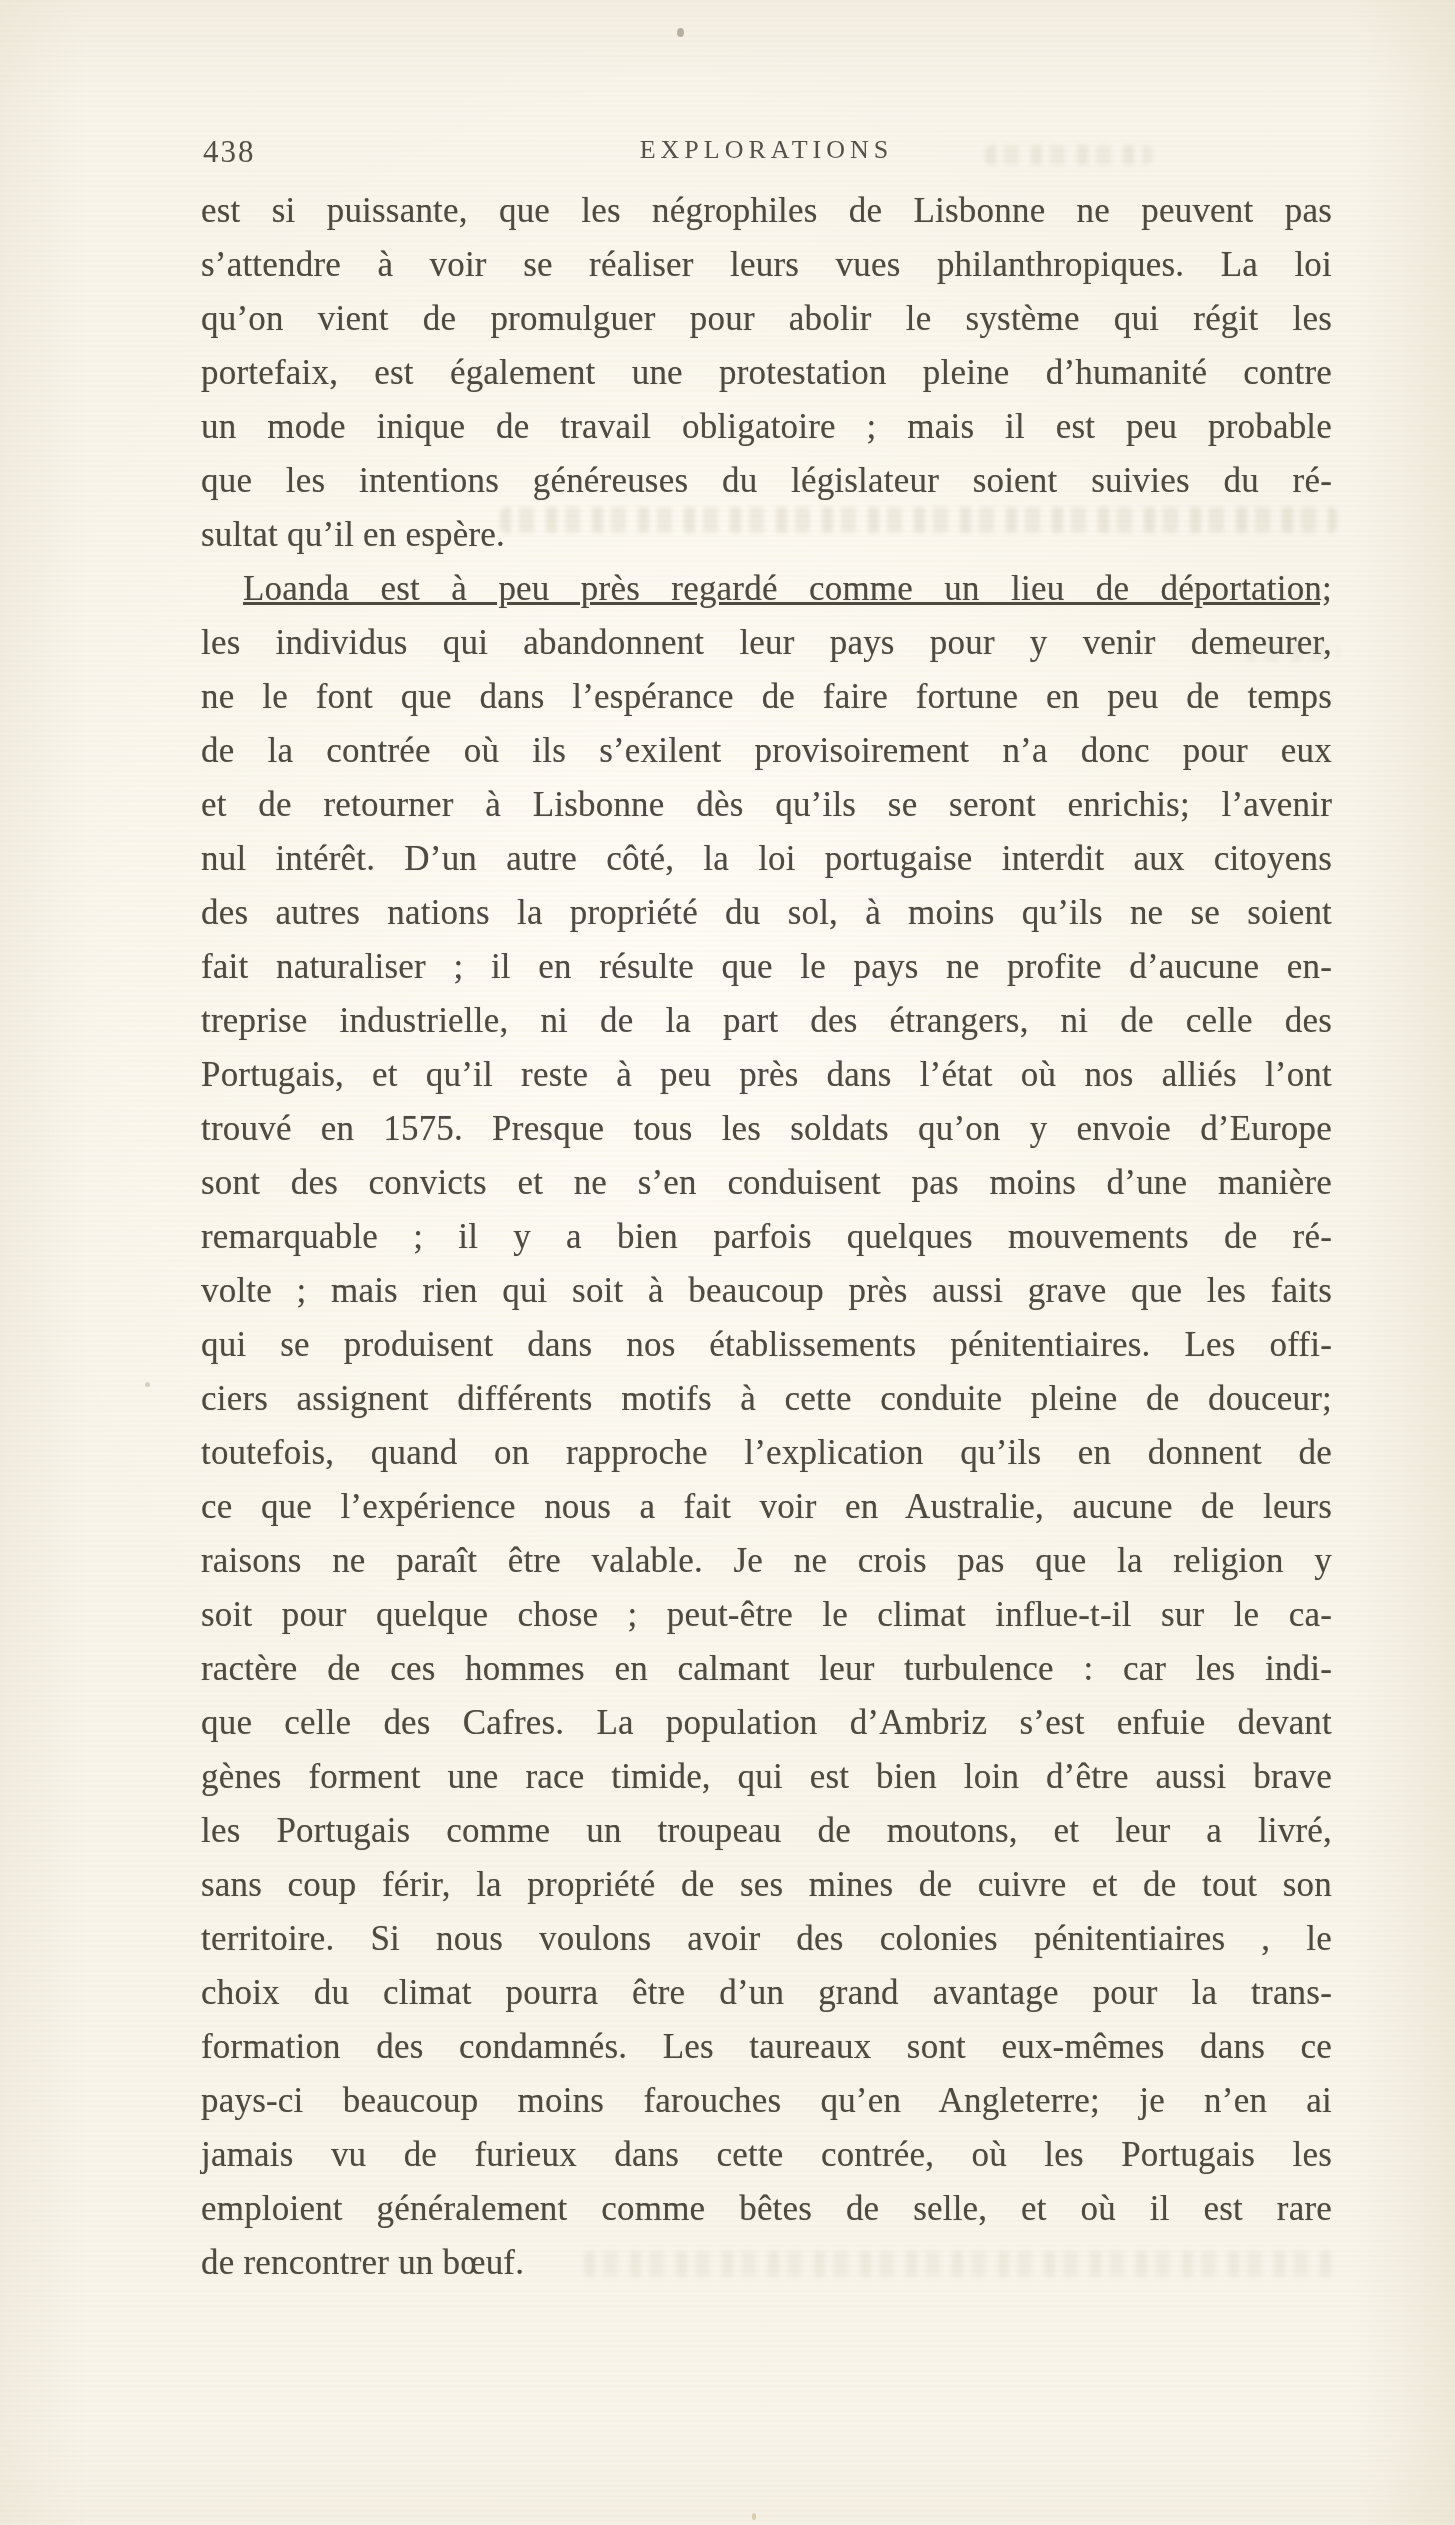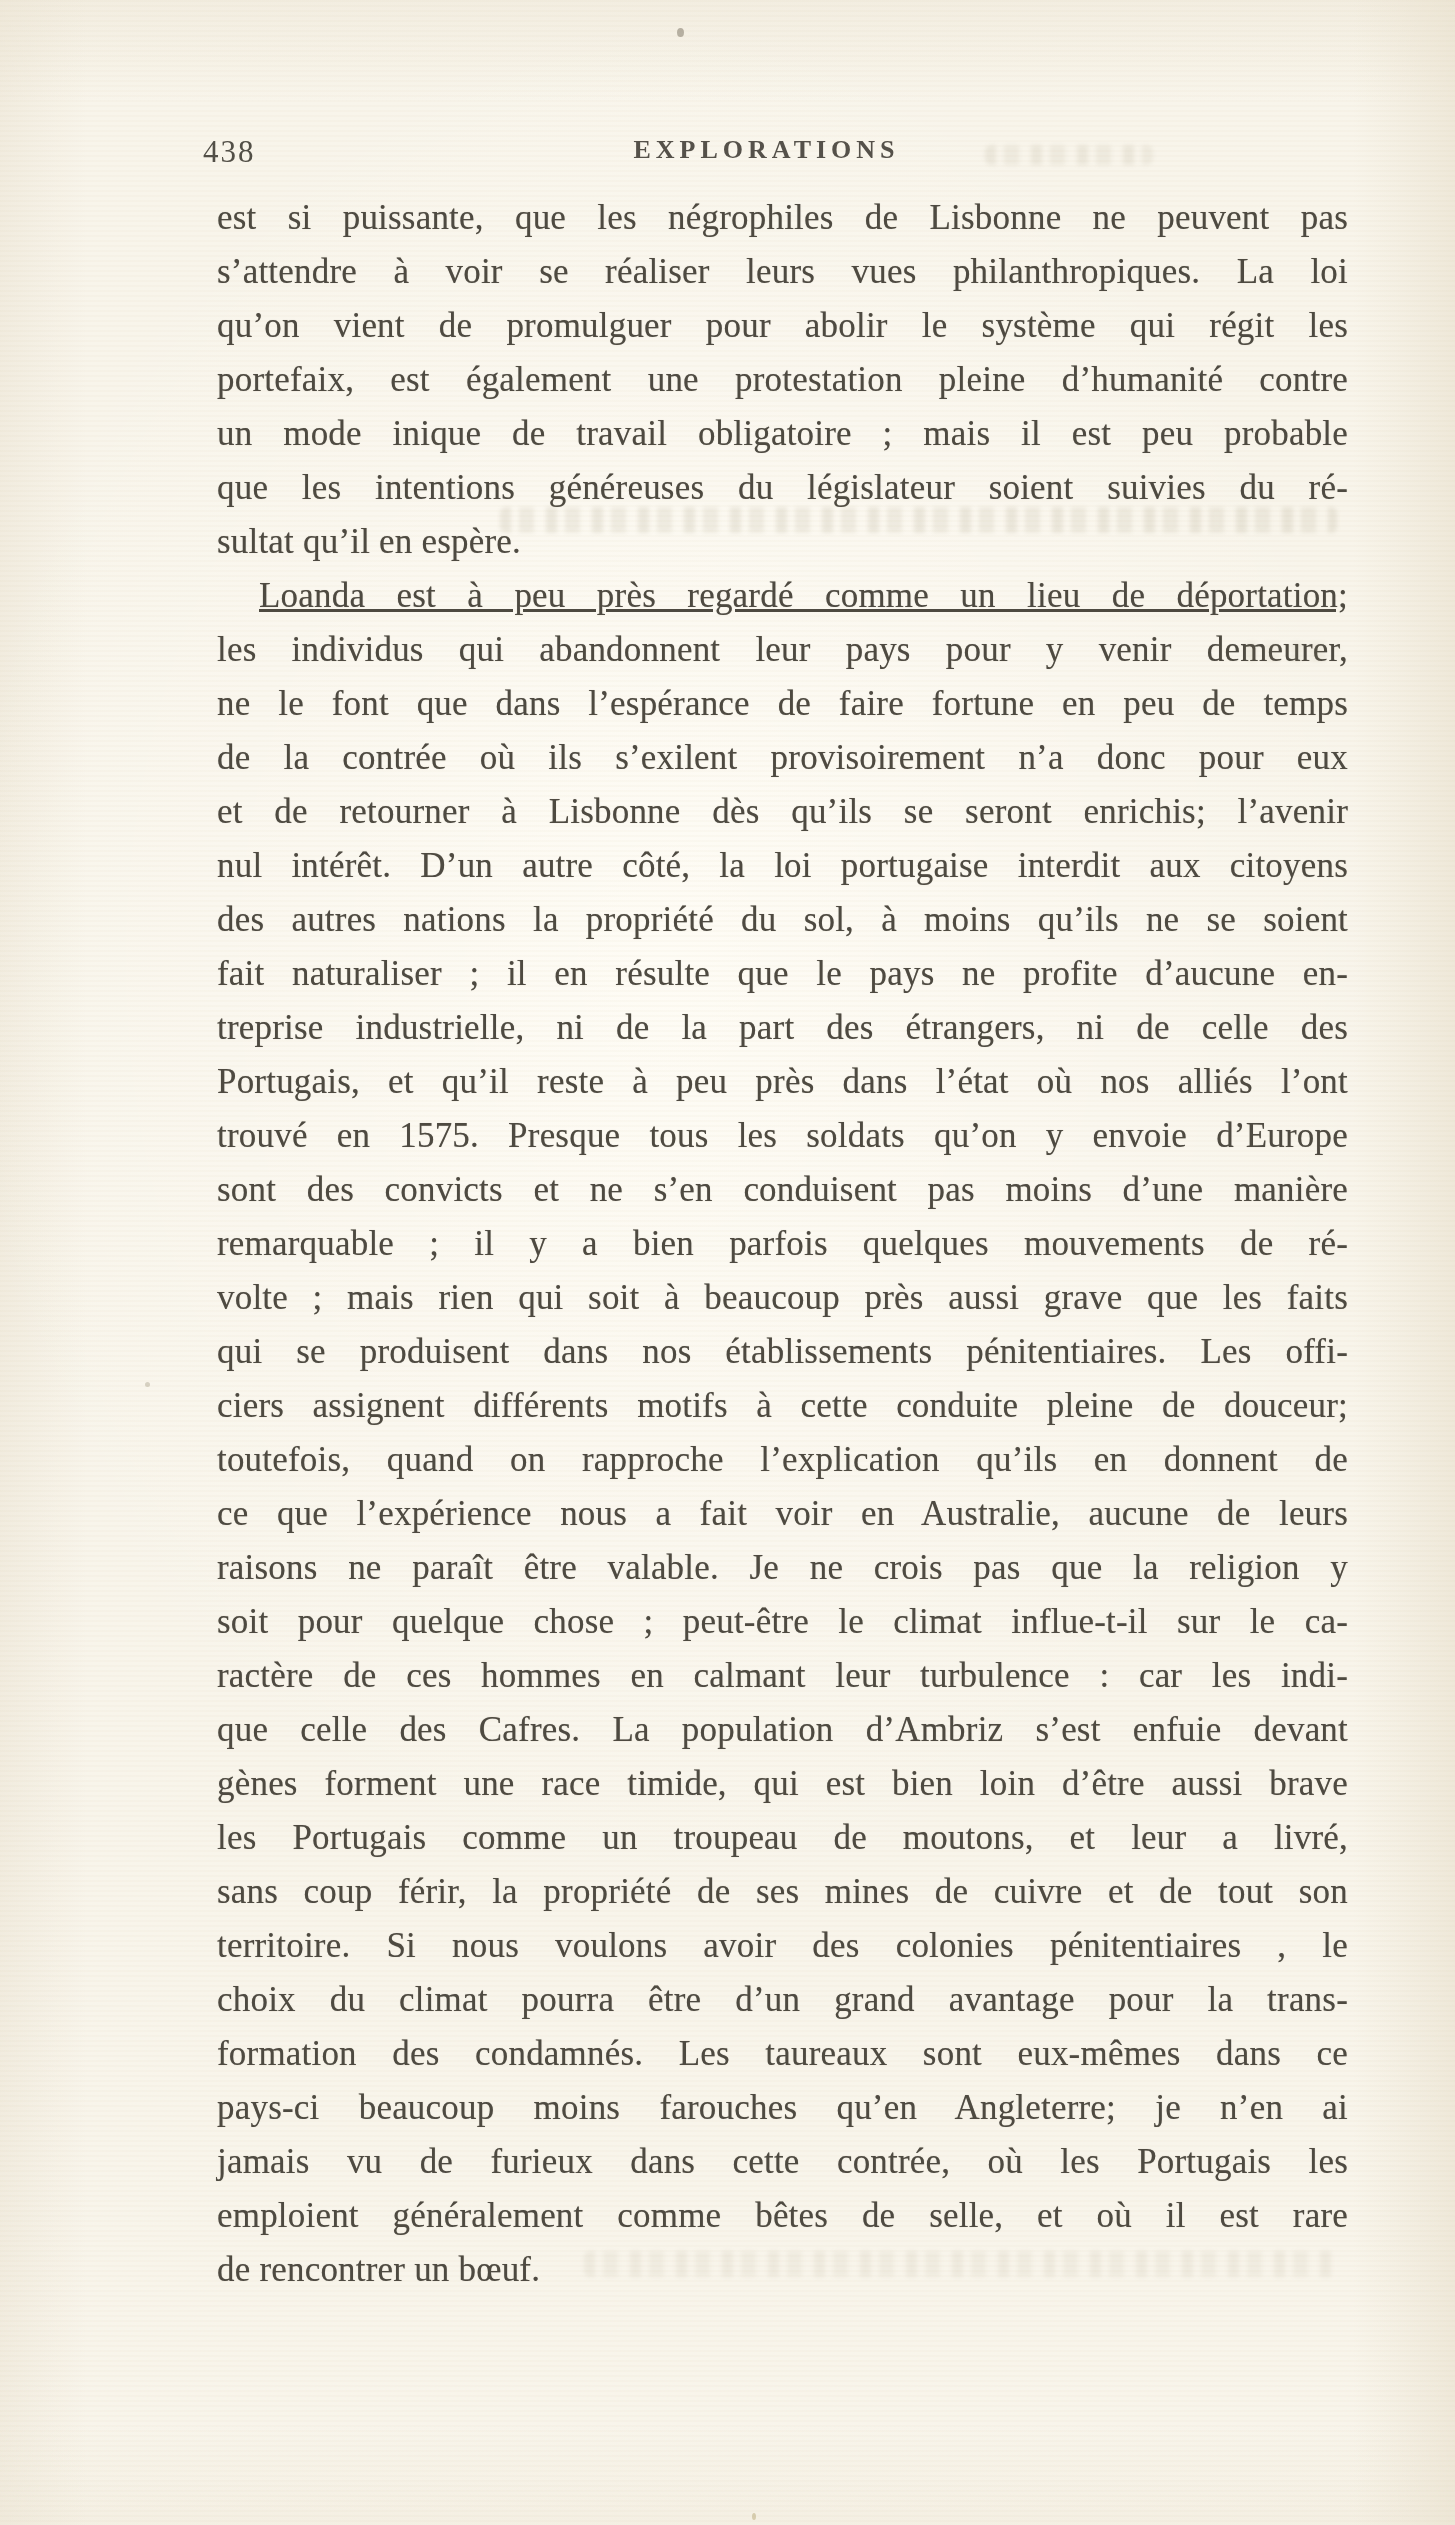"EXPLORATIONS" .runtitle { font-weight: bold -> normal }
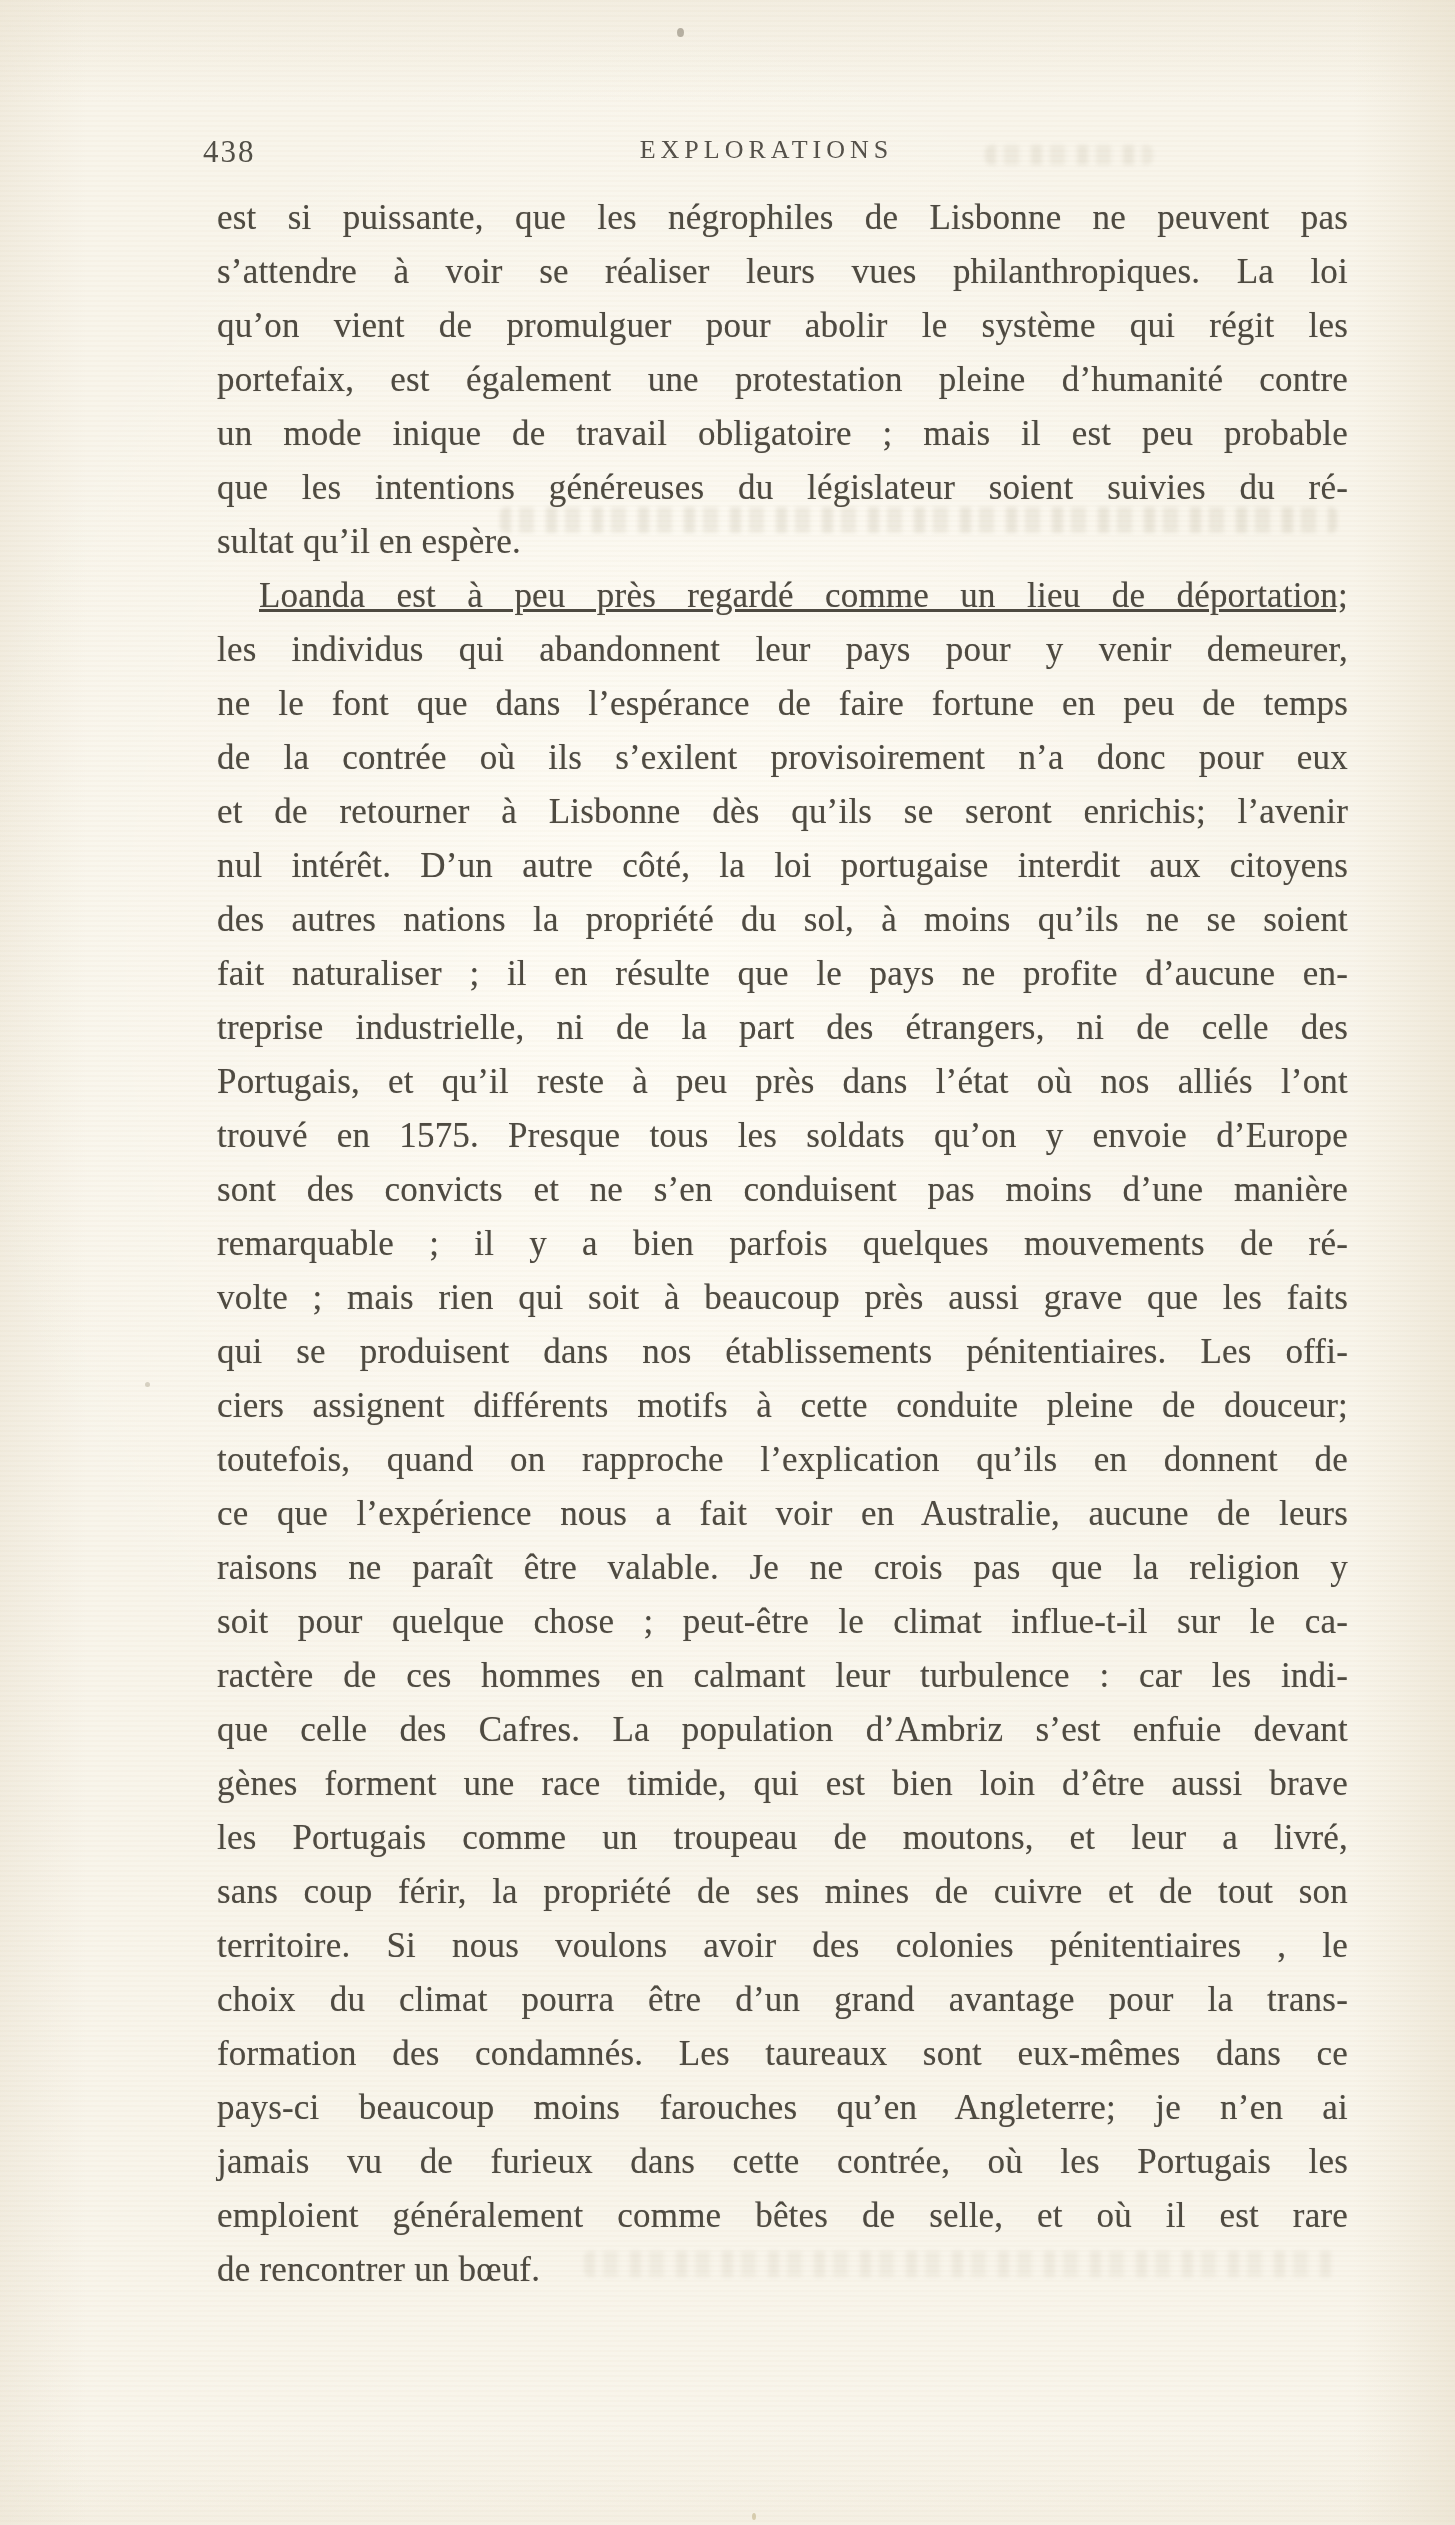"est si puissante, que les" .textblock { margin-left: 16px -> none; top: 191px -> 184px }
